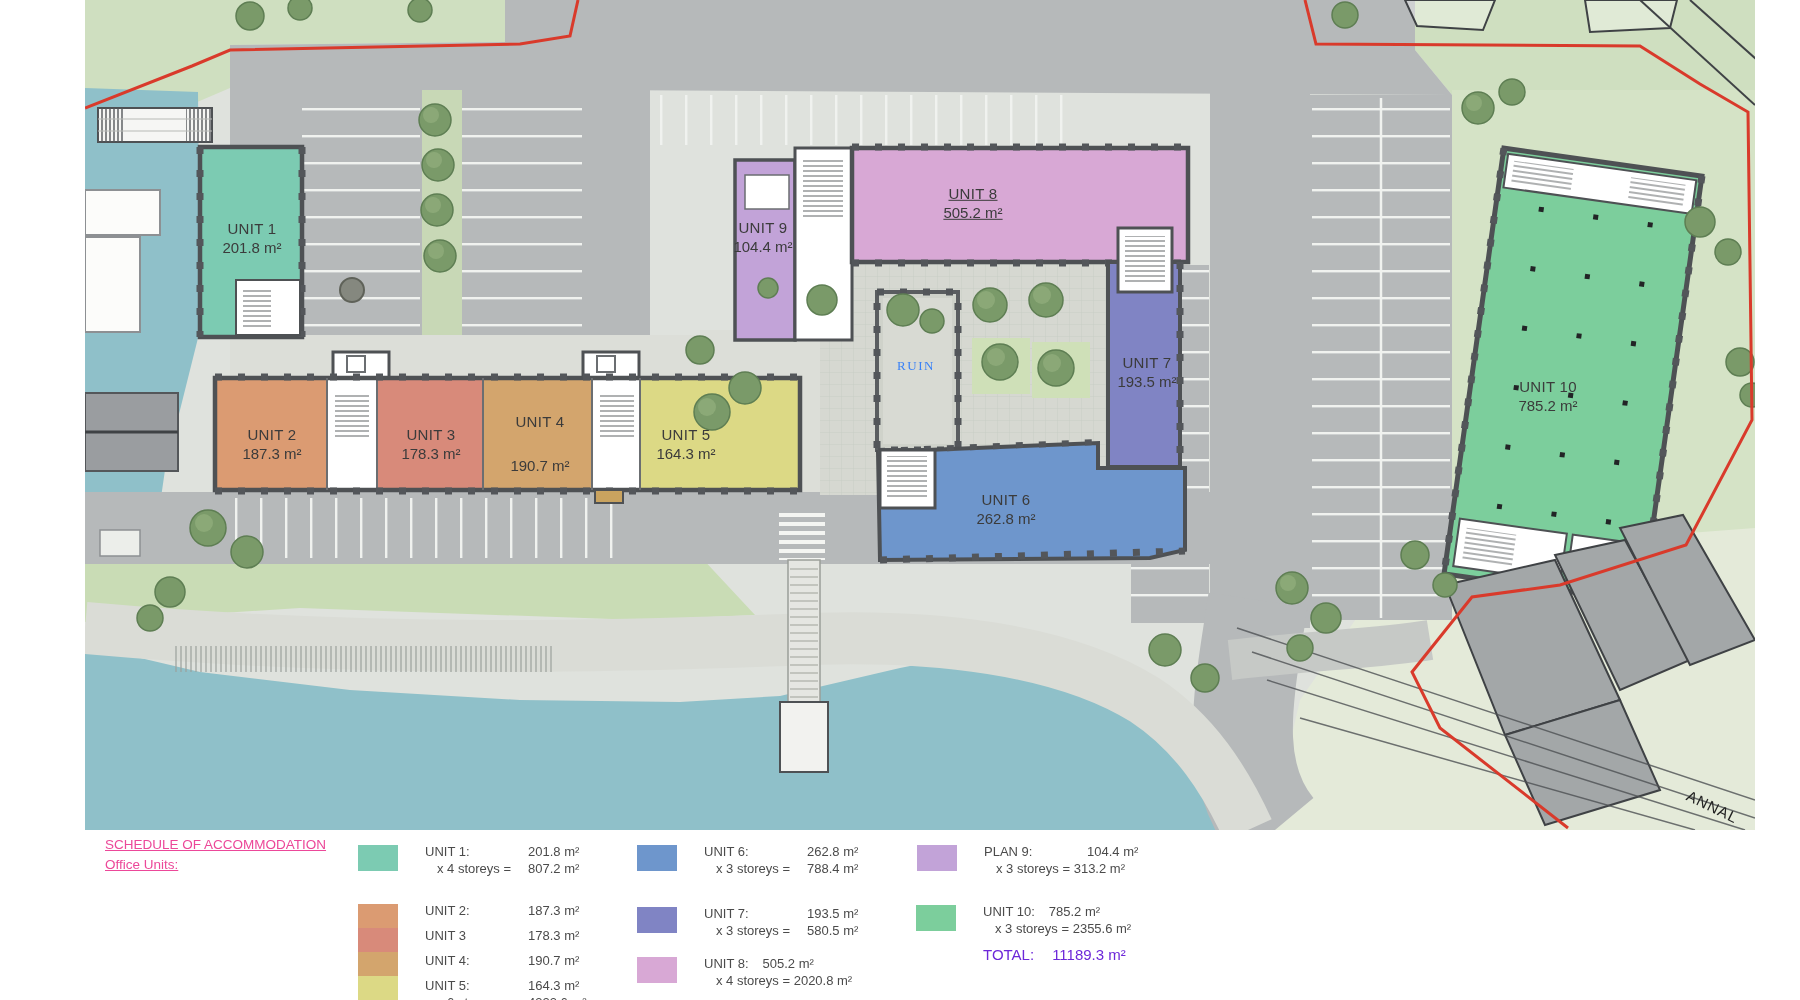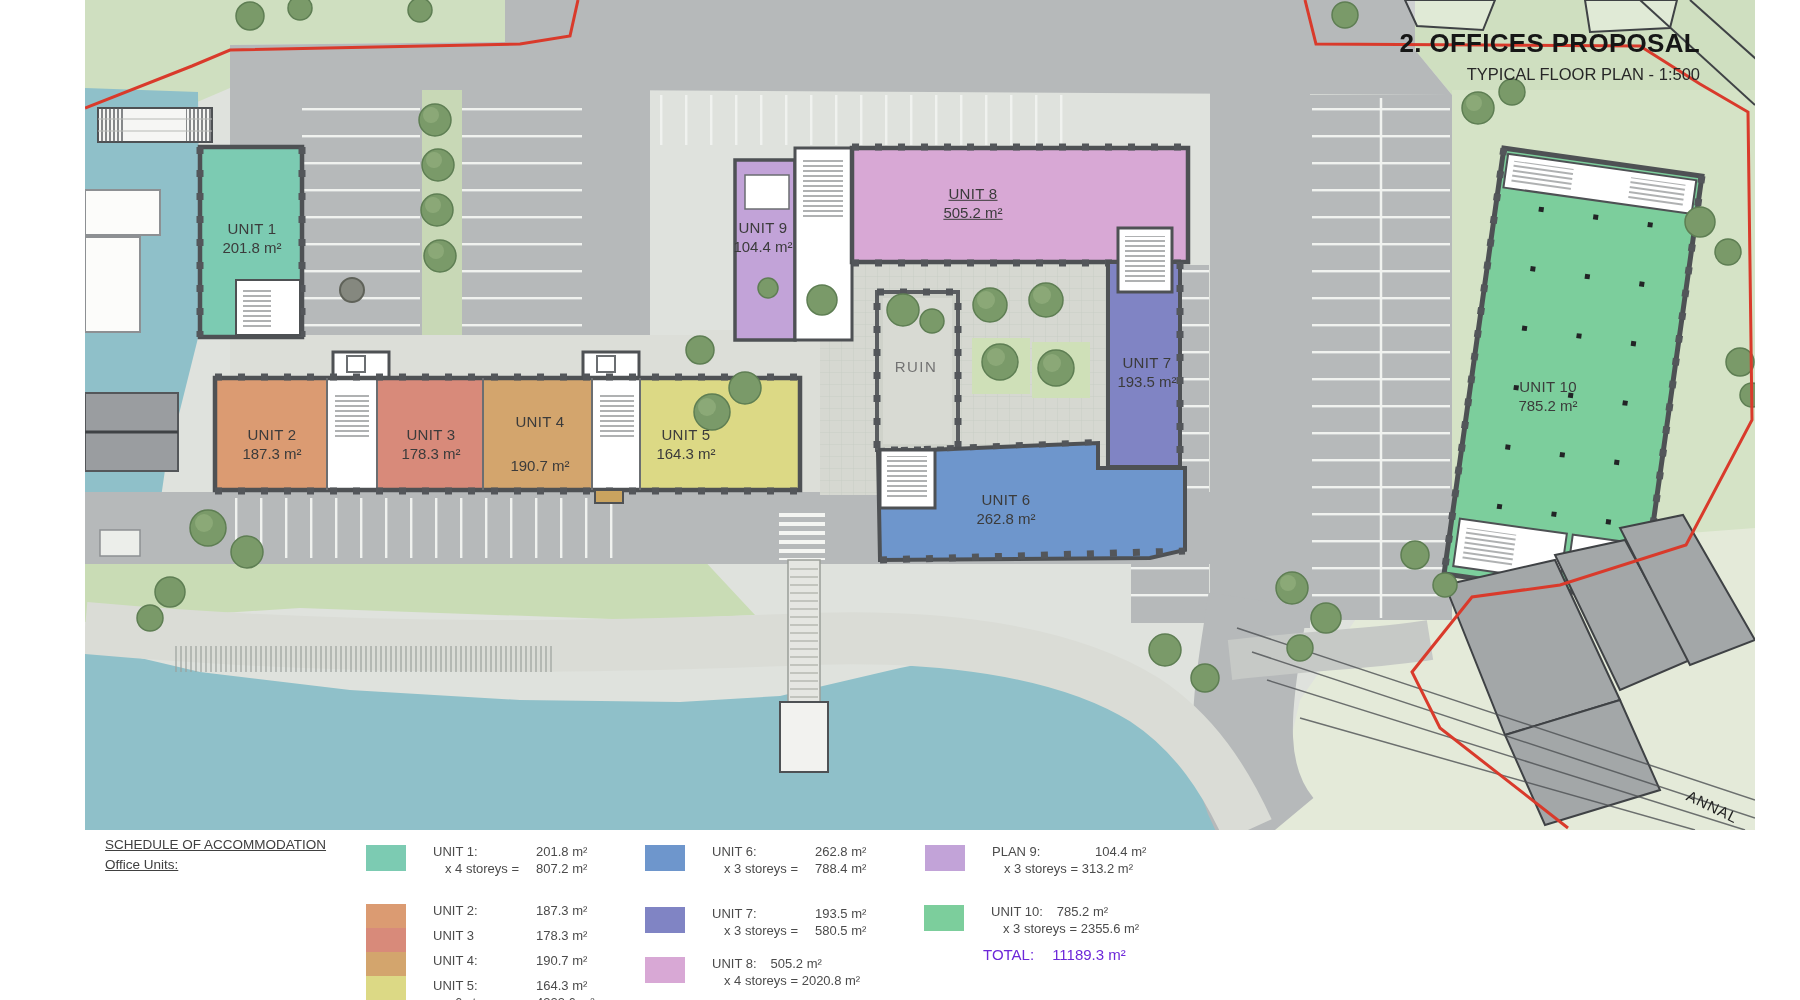"2. OFFICES PROPOSAL" div.title { html: <div> <div>2. OFFICES PROPOSAL</div> <div>TYPICAL FLOOR PLAN - 1:500</div> </div> -> none }
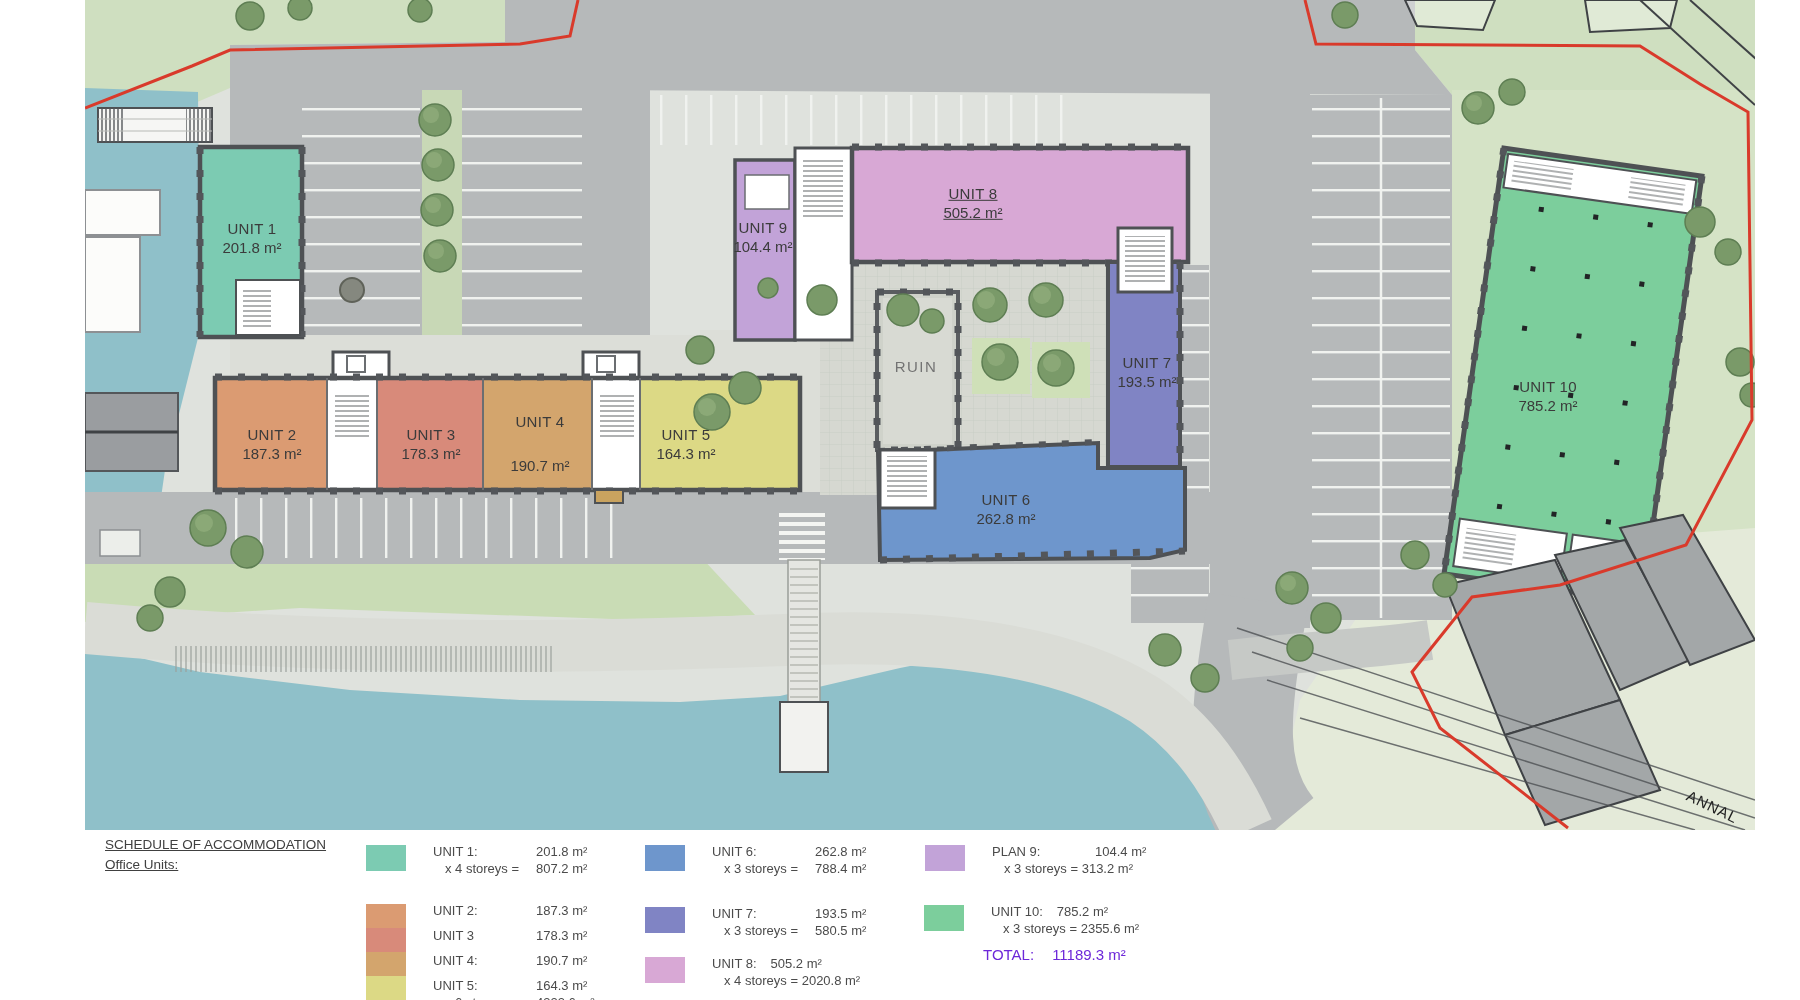"RUIN" .ruin-label { color: #737373 -> #3b82f6; font-family: none -> Liberation Serif, serif; font-size: 15px -> 13px }
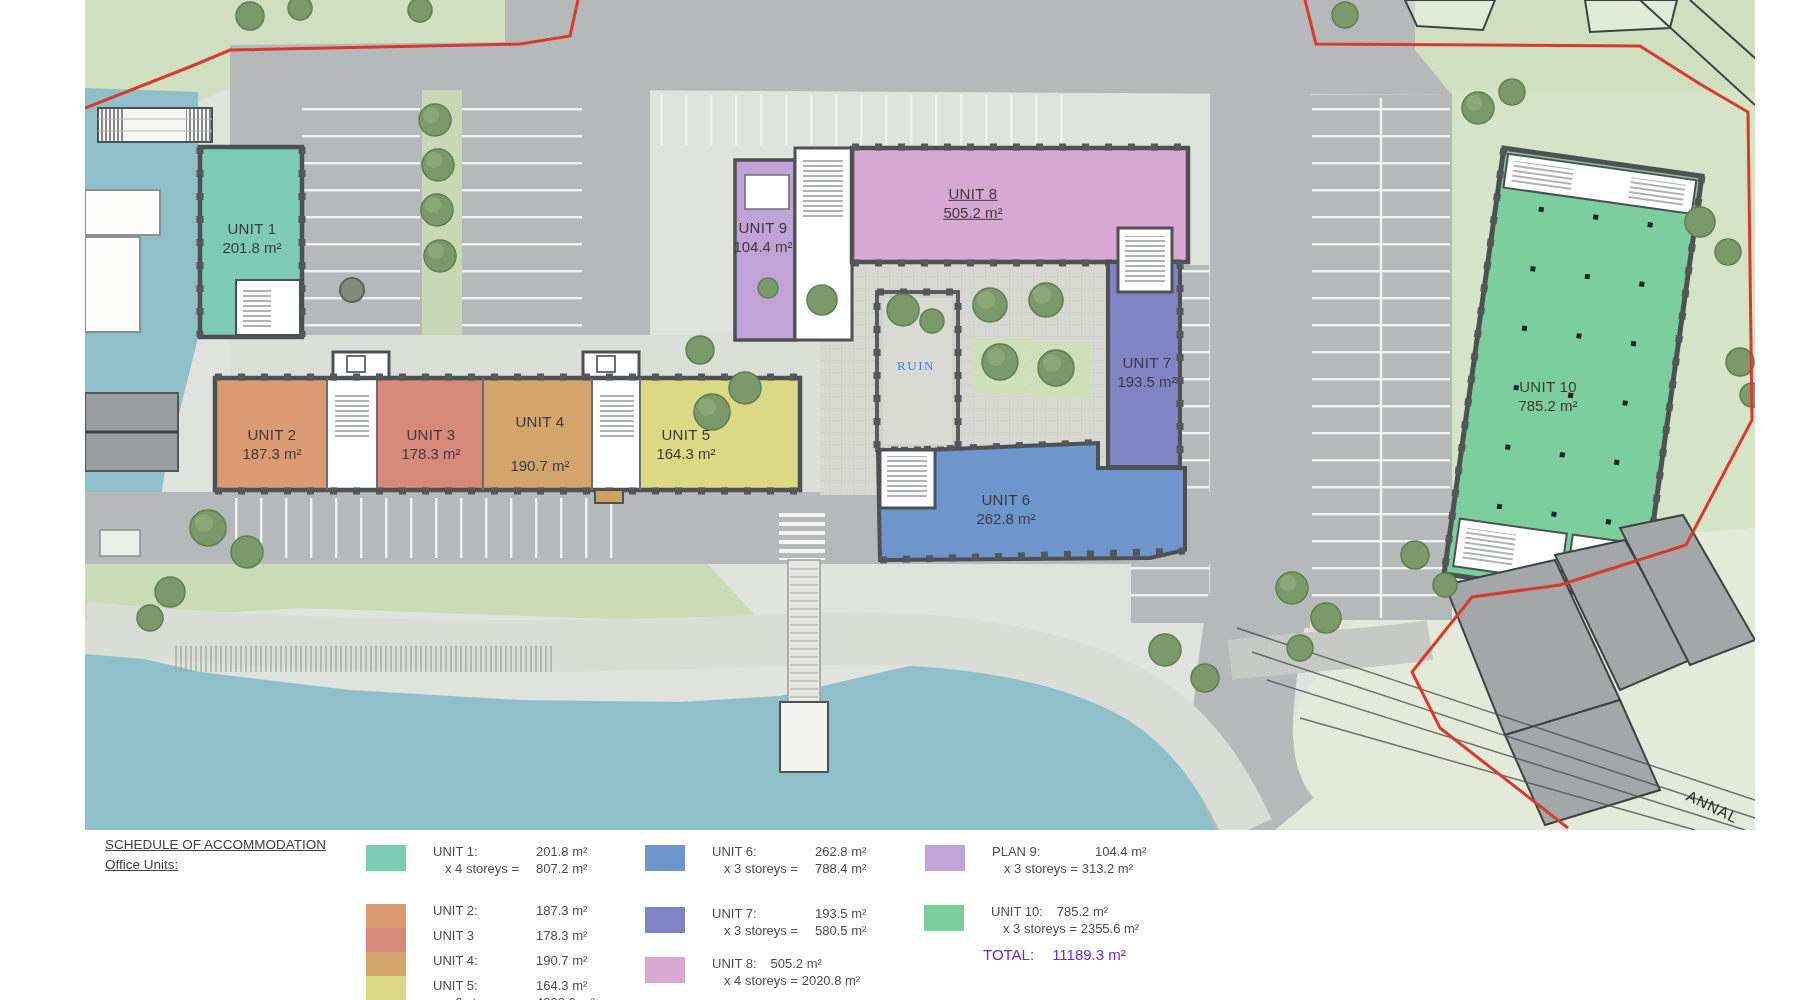"SCHEDULE OF ACCOMMODATION" .lg-head { color: #404040 -> #ec4899 }
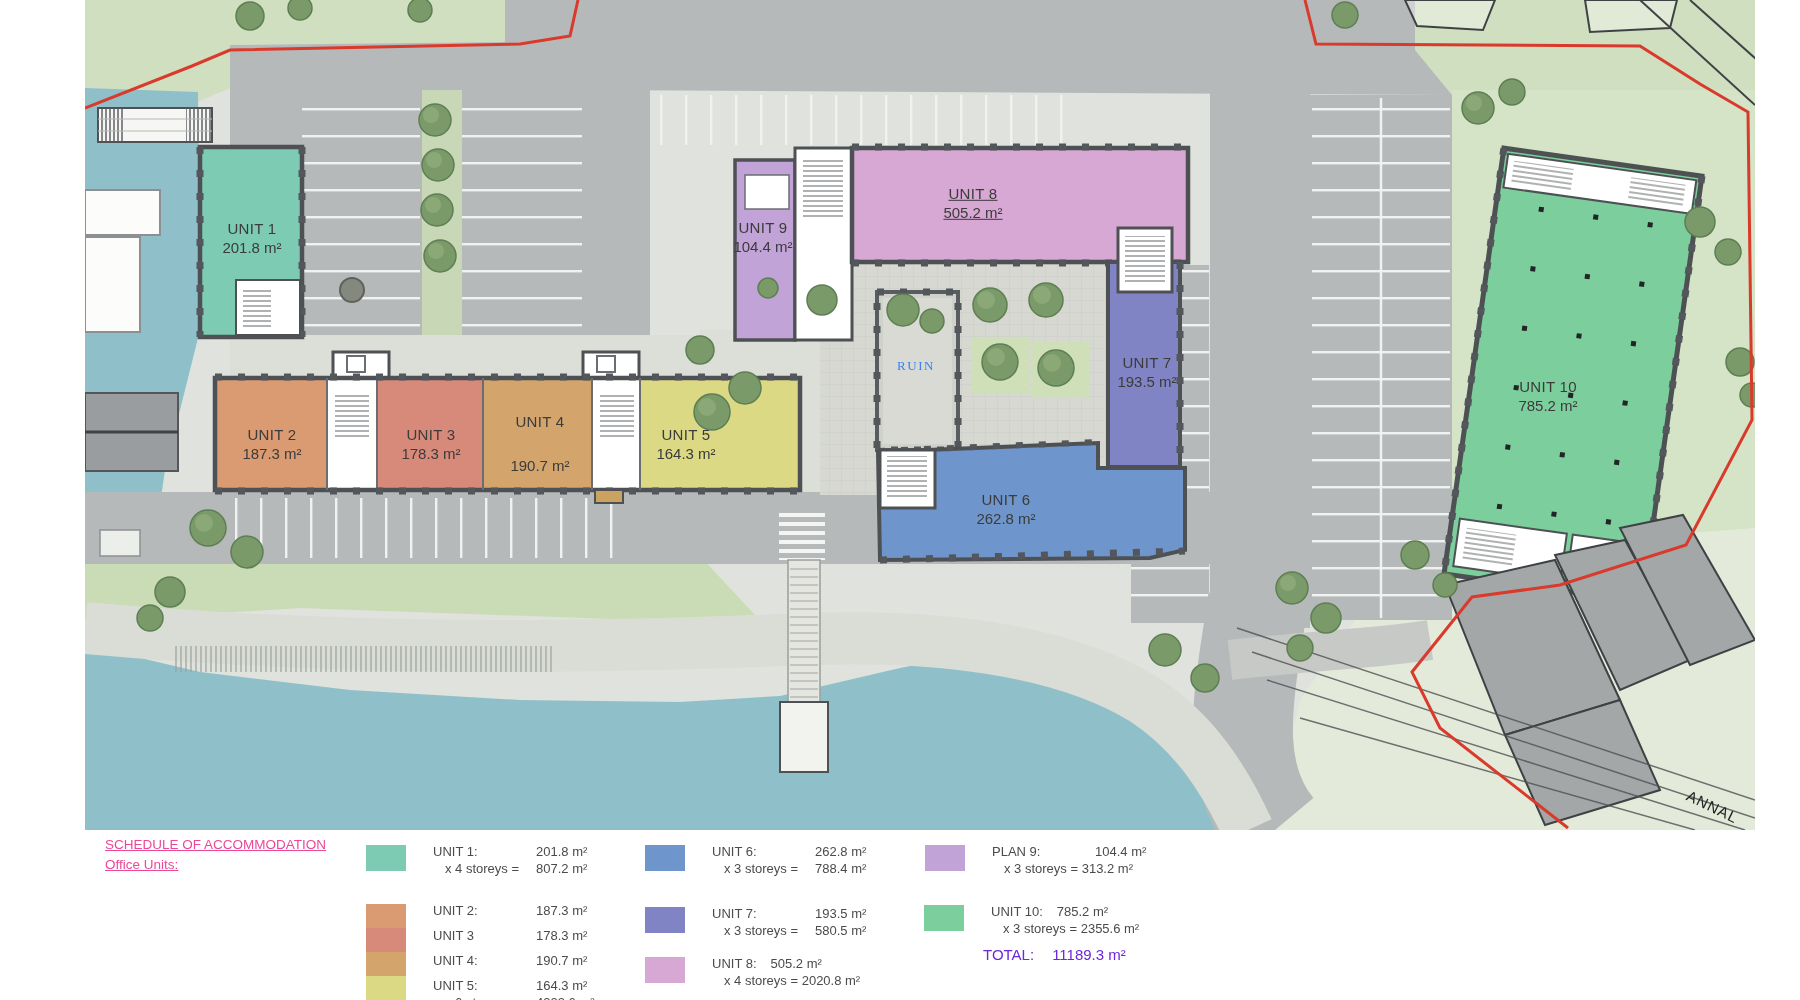"UNIT 1:" .lg { margin-left: 8px -> none }
